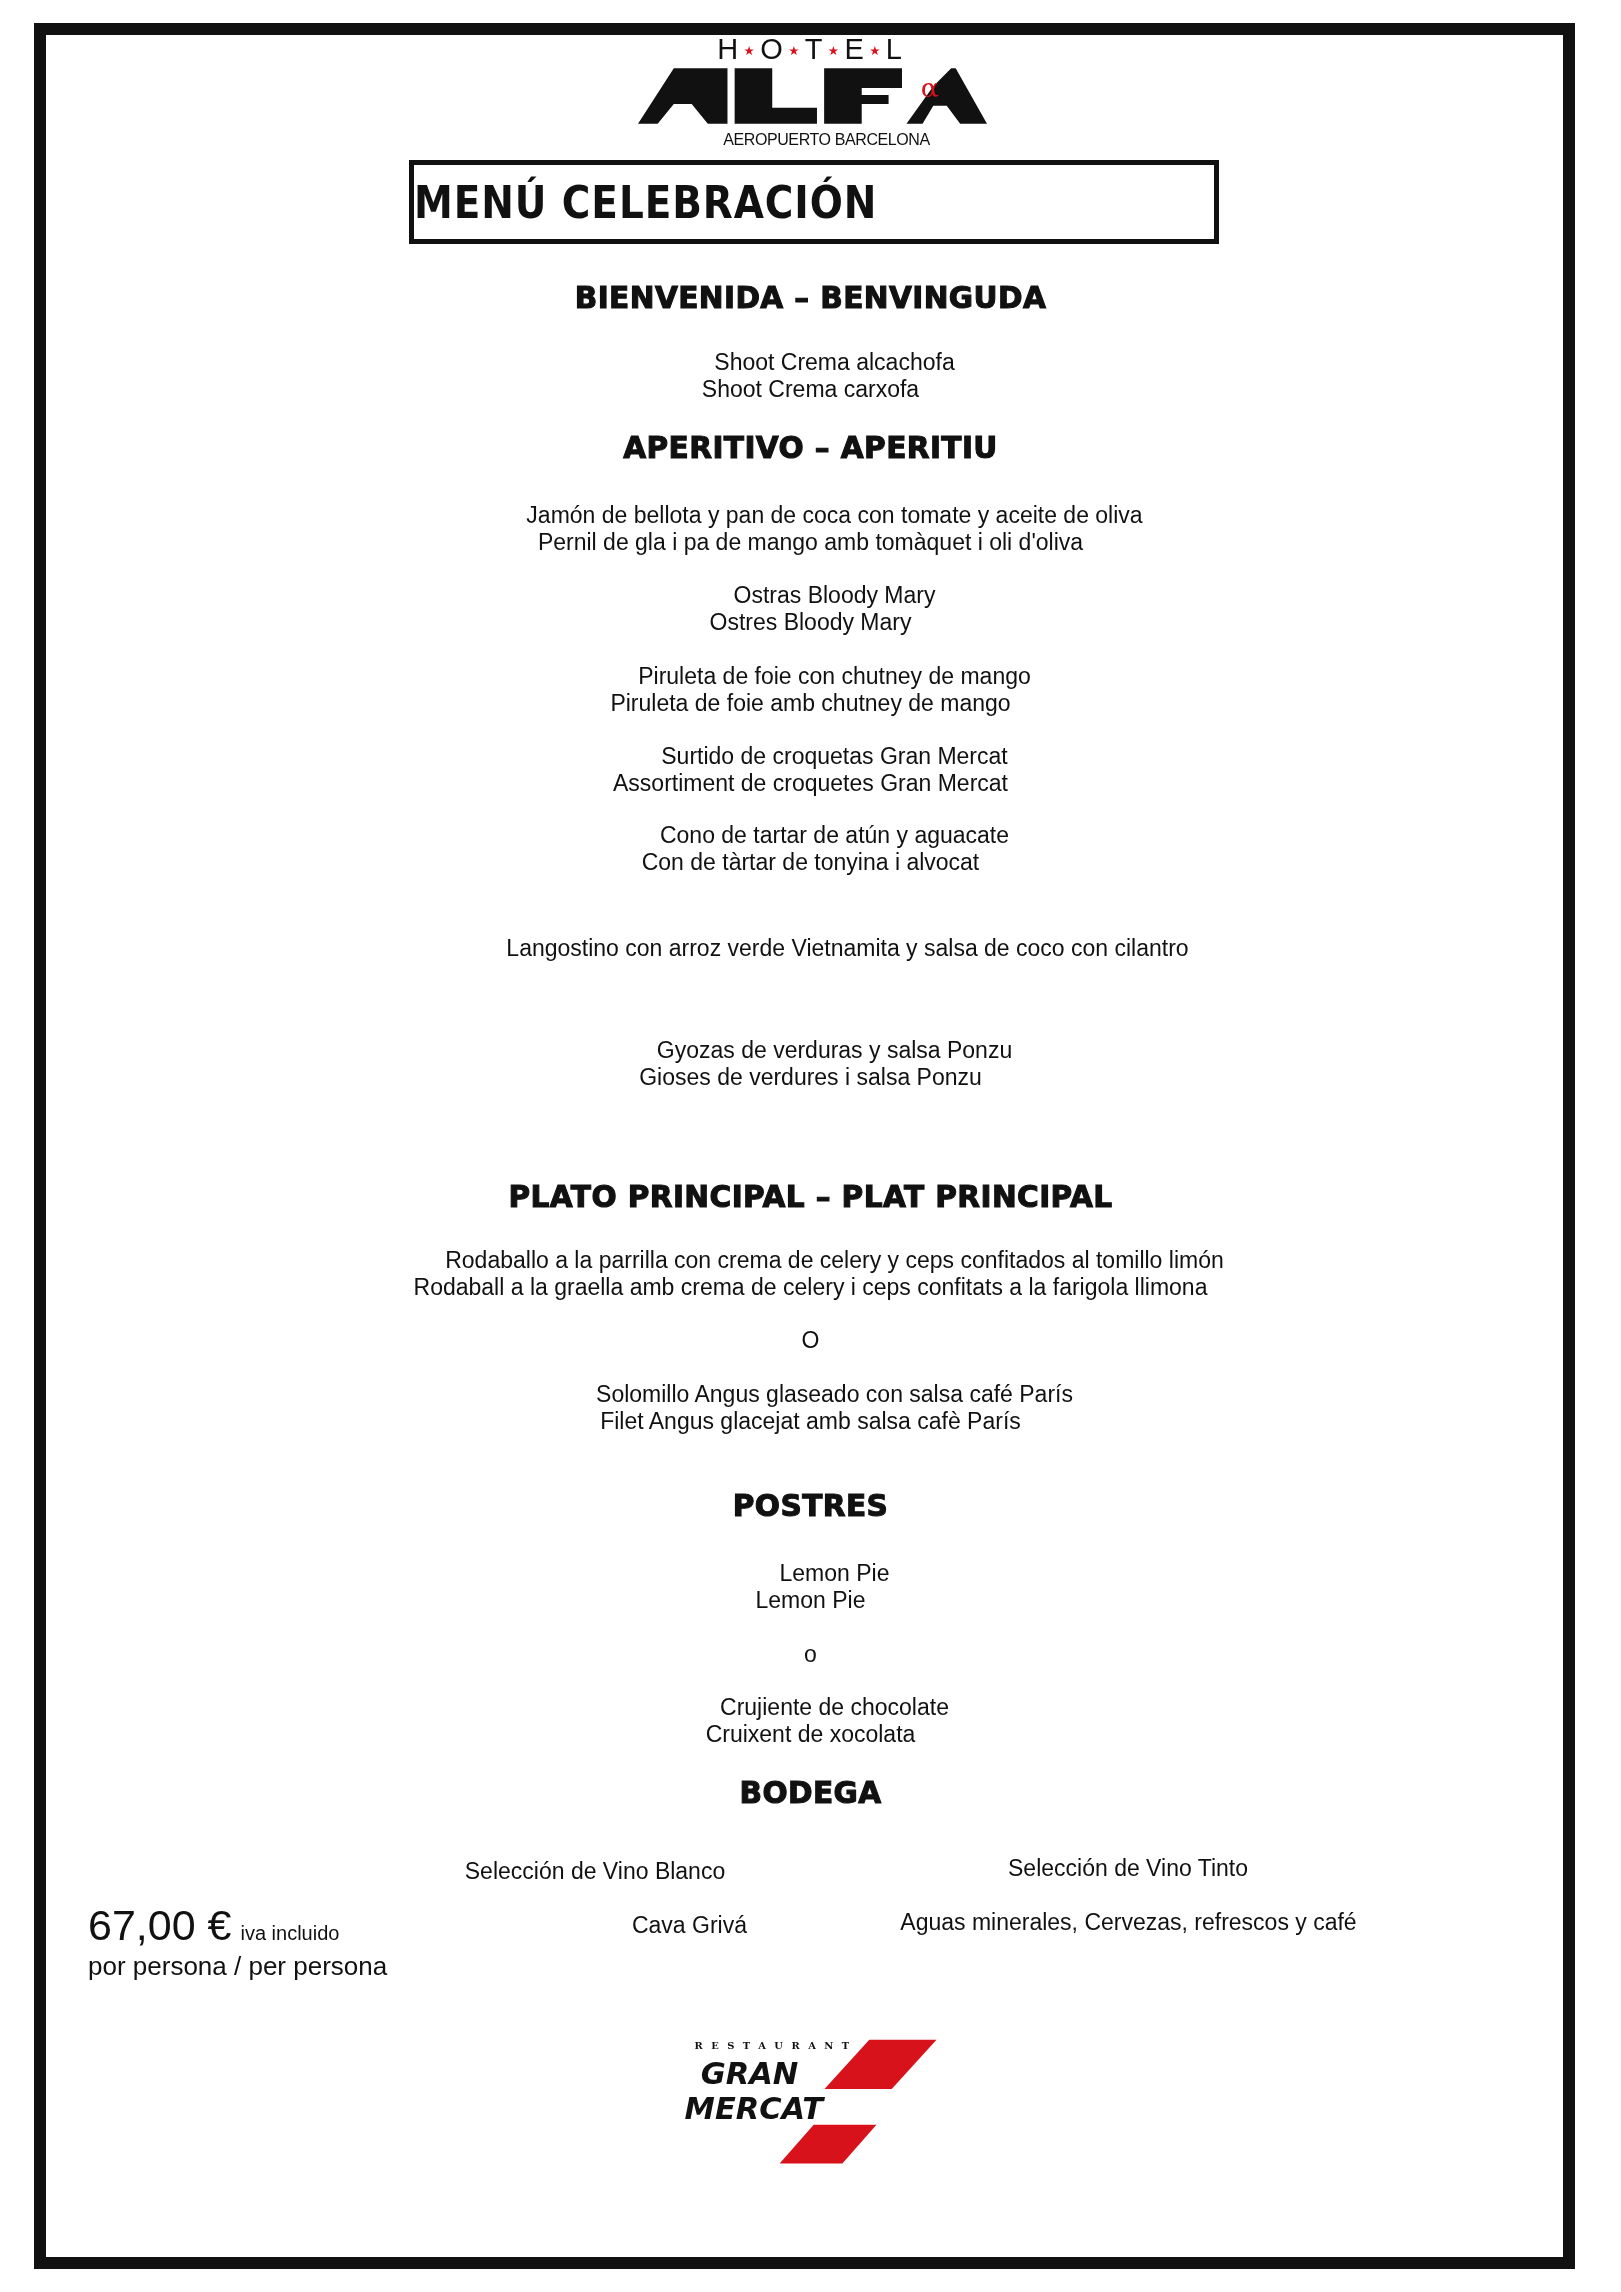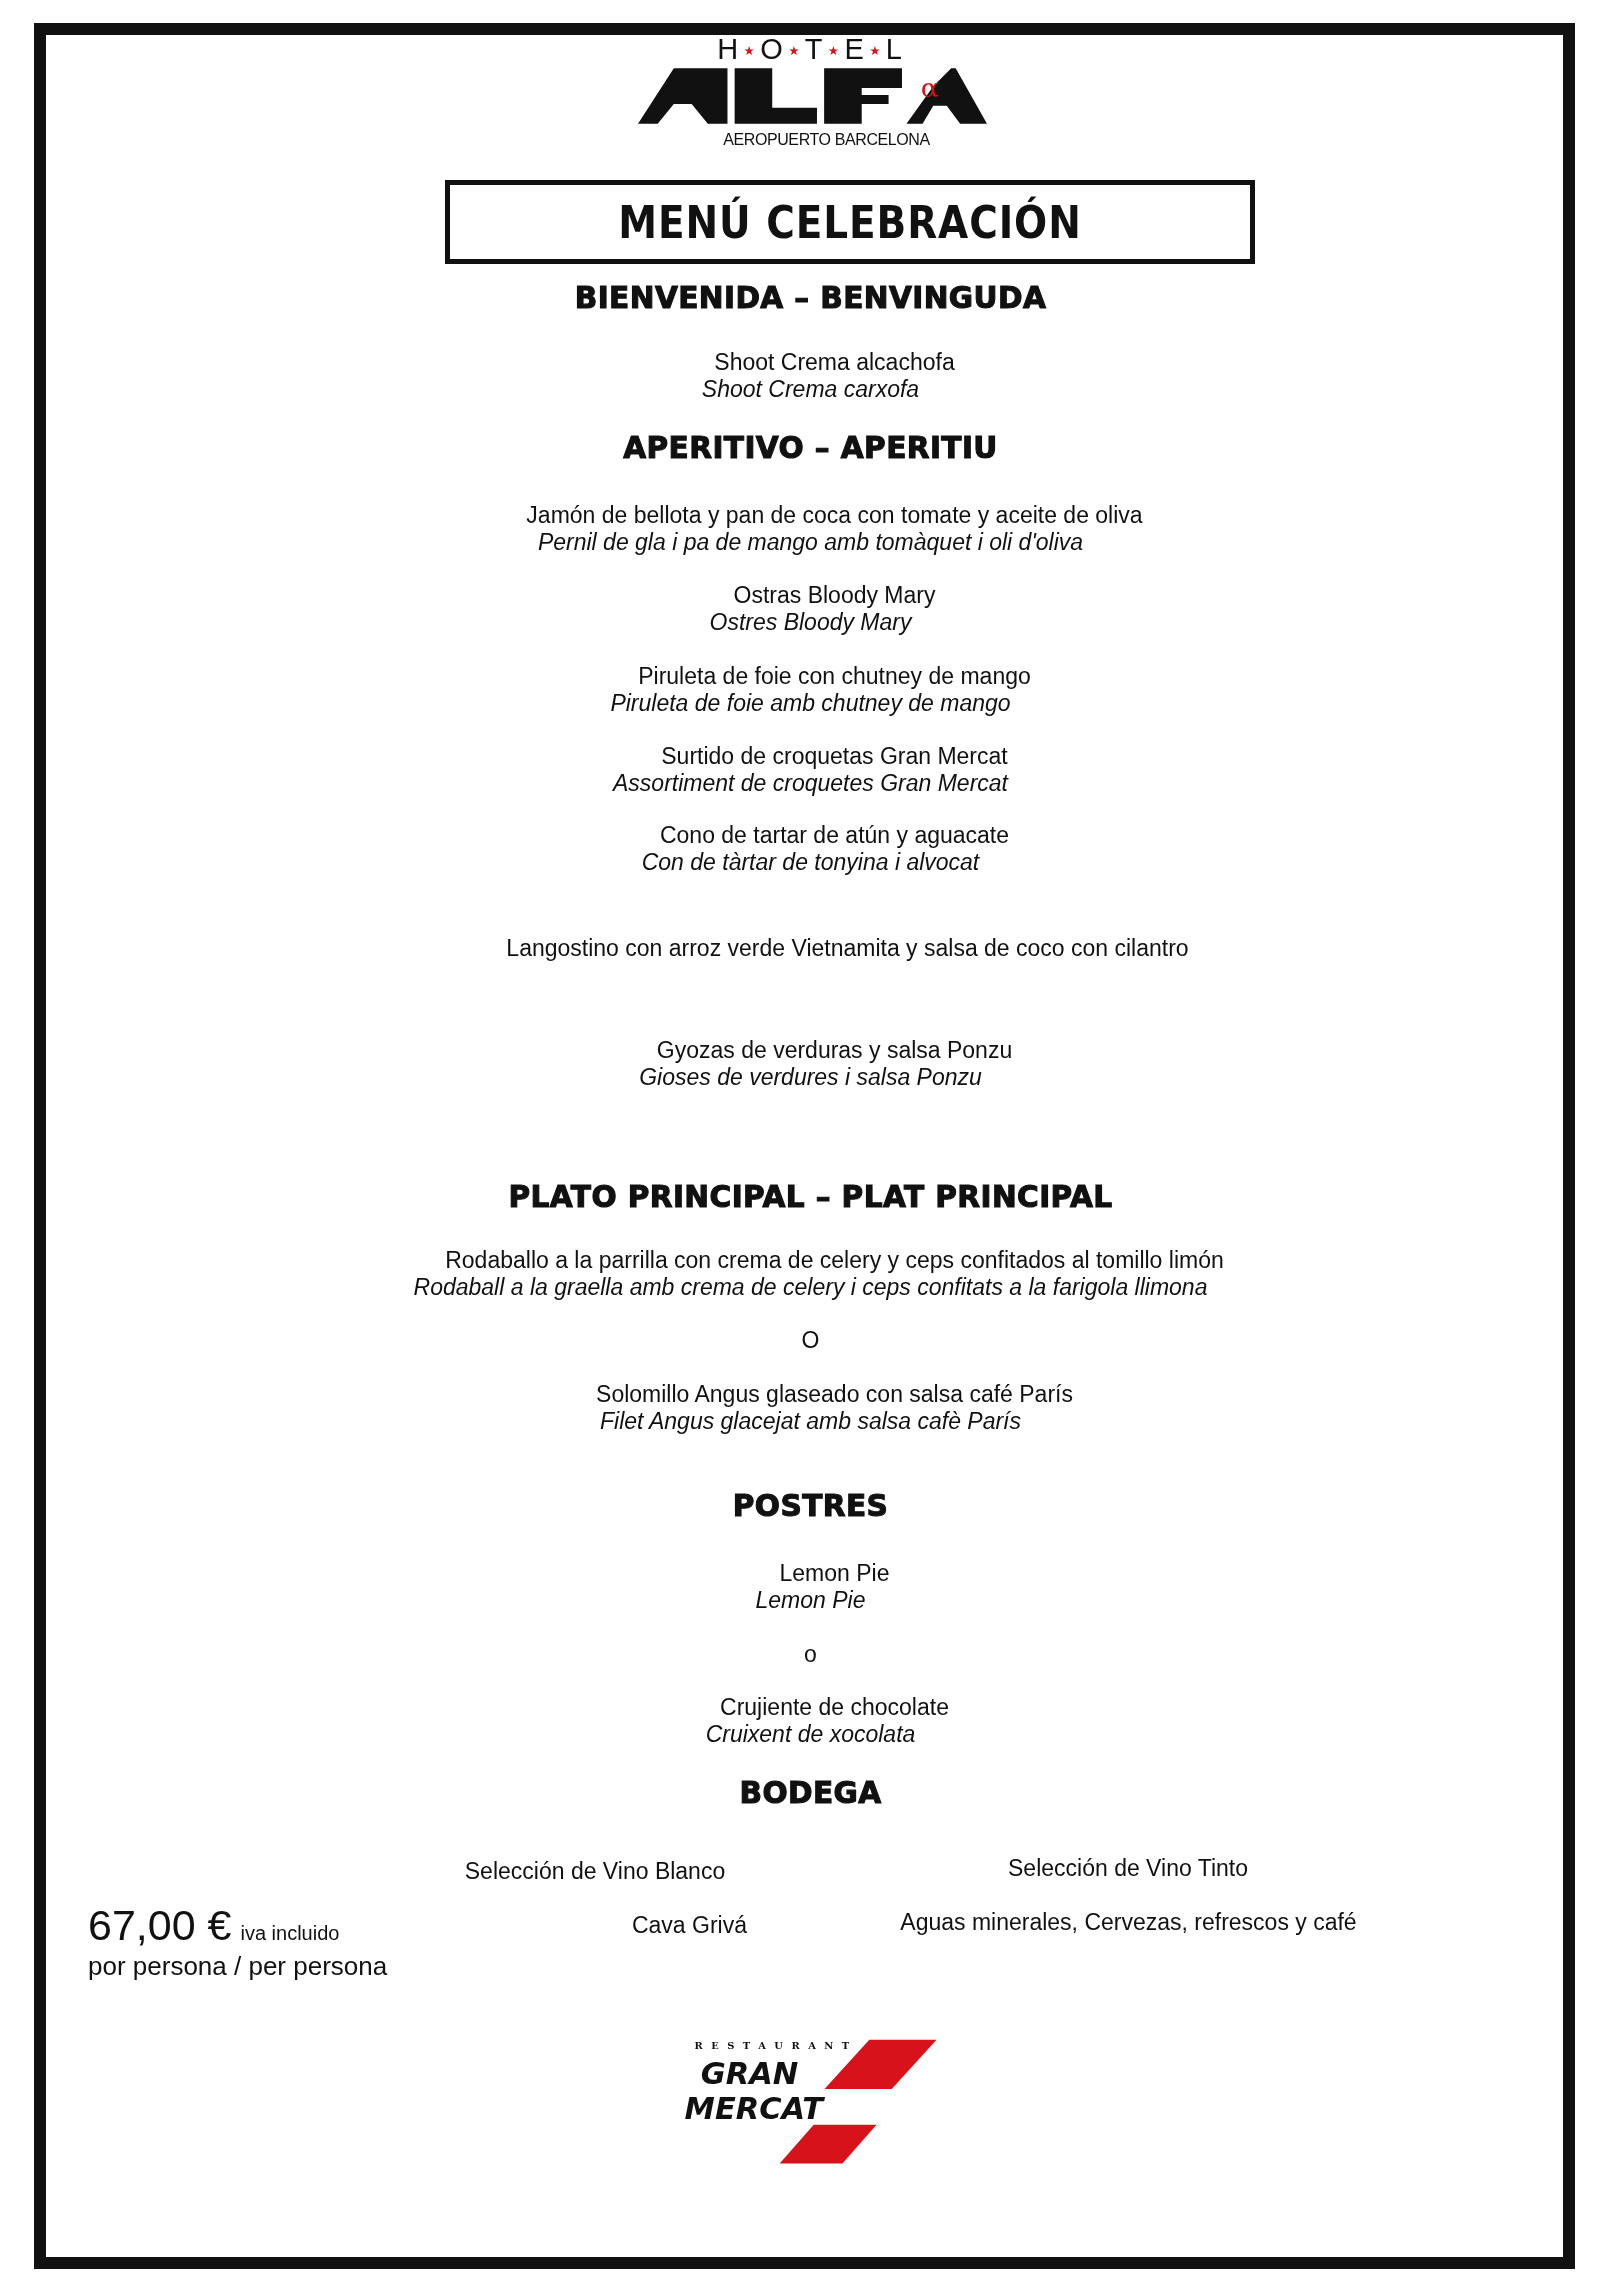"MENÚ CELEBRACIÓN" .title-box { justify-content: center -> flex-start; margin-left: 36px -> none; top: 180px -> 160px }
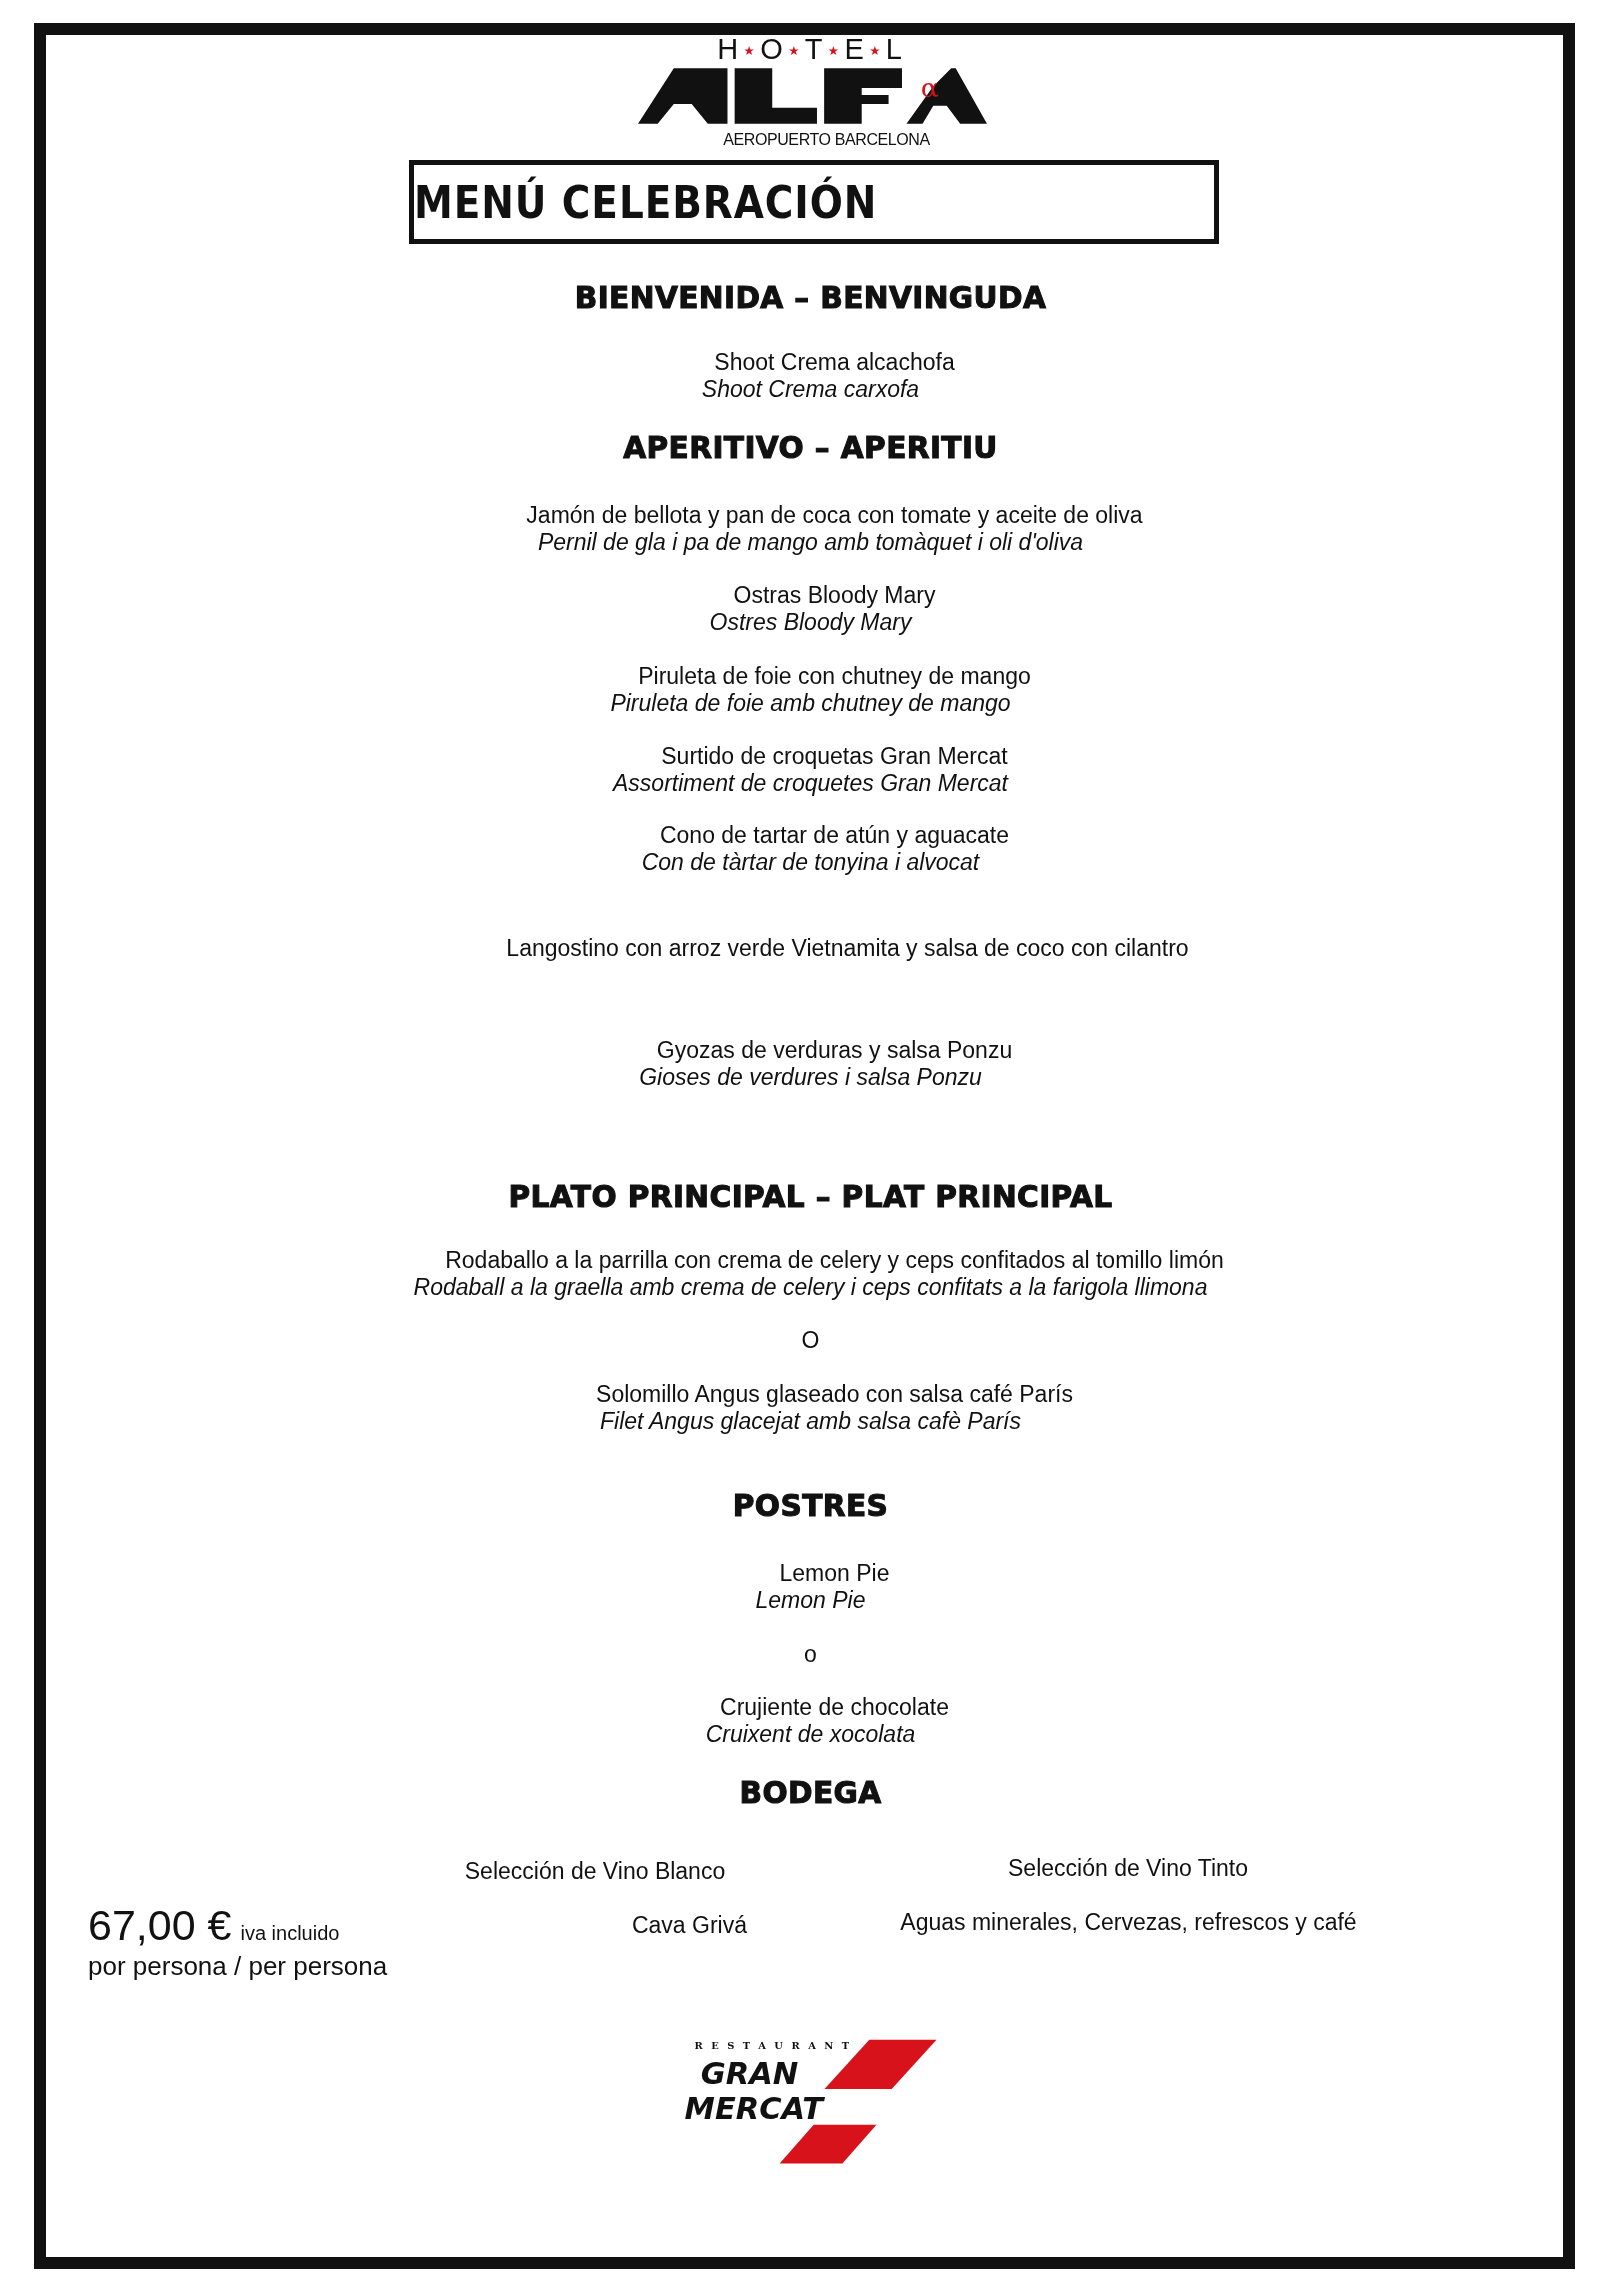"Shoot Crema carxofa" .dish .ca { font-style: italic -> none }
